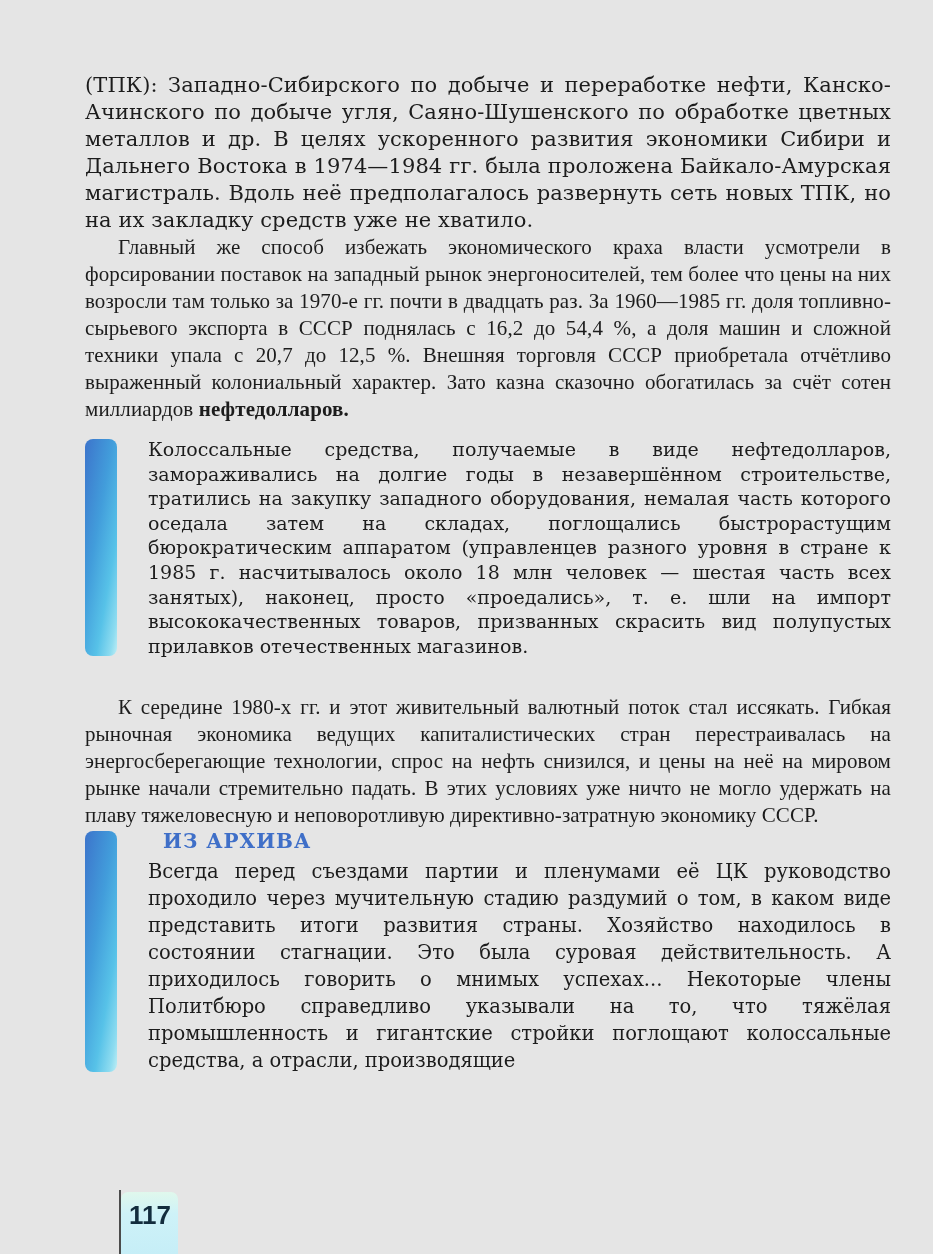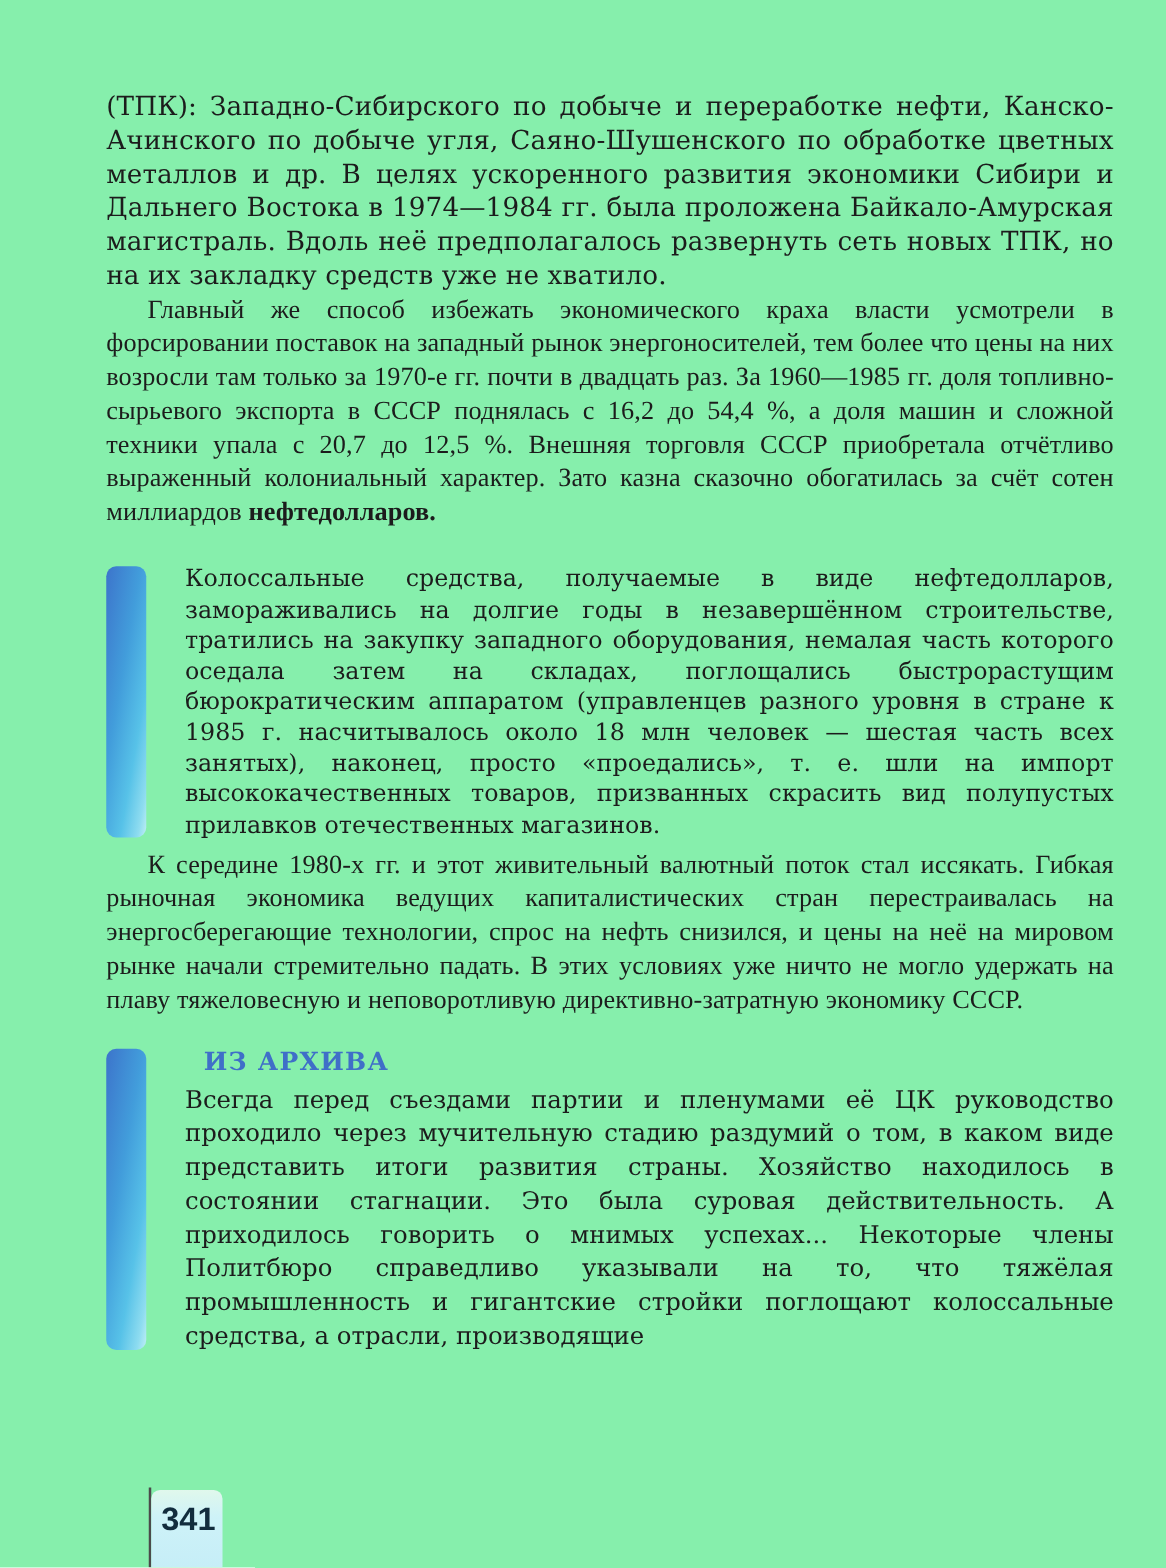"(ТПК): Западно-Сибирского по добыче и" .page { background: #86efac -> #e5e5e5 }
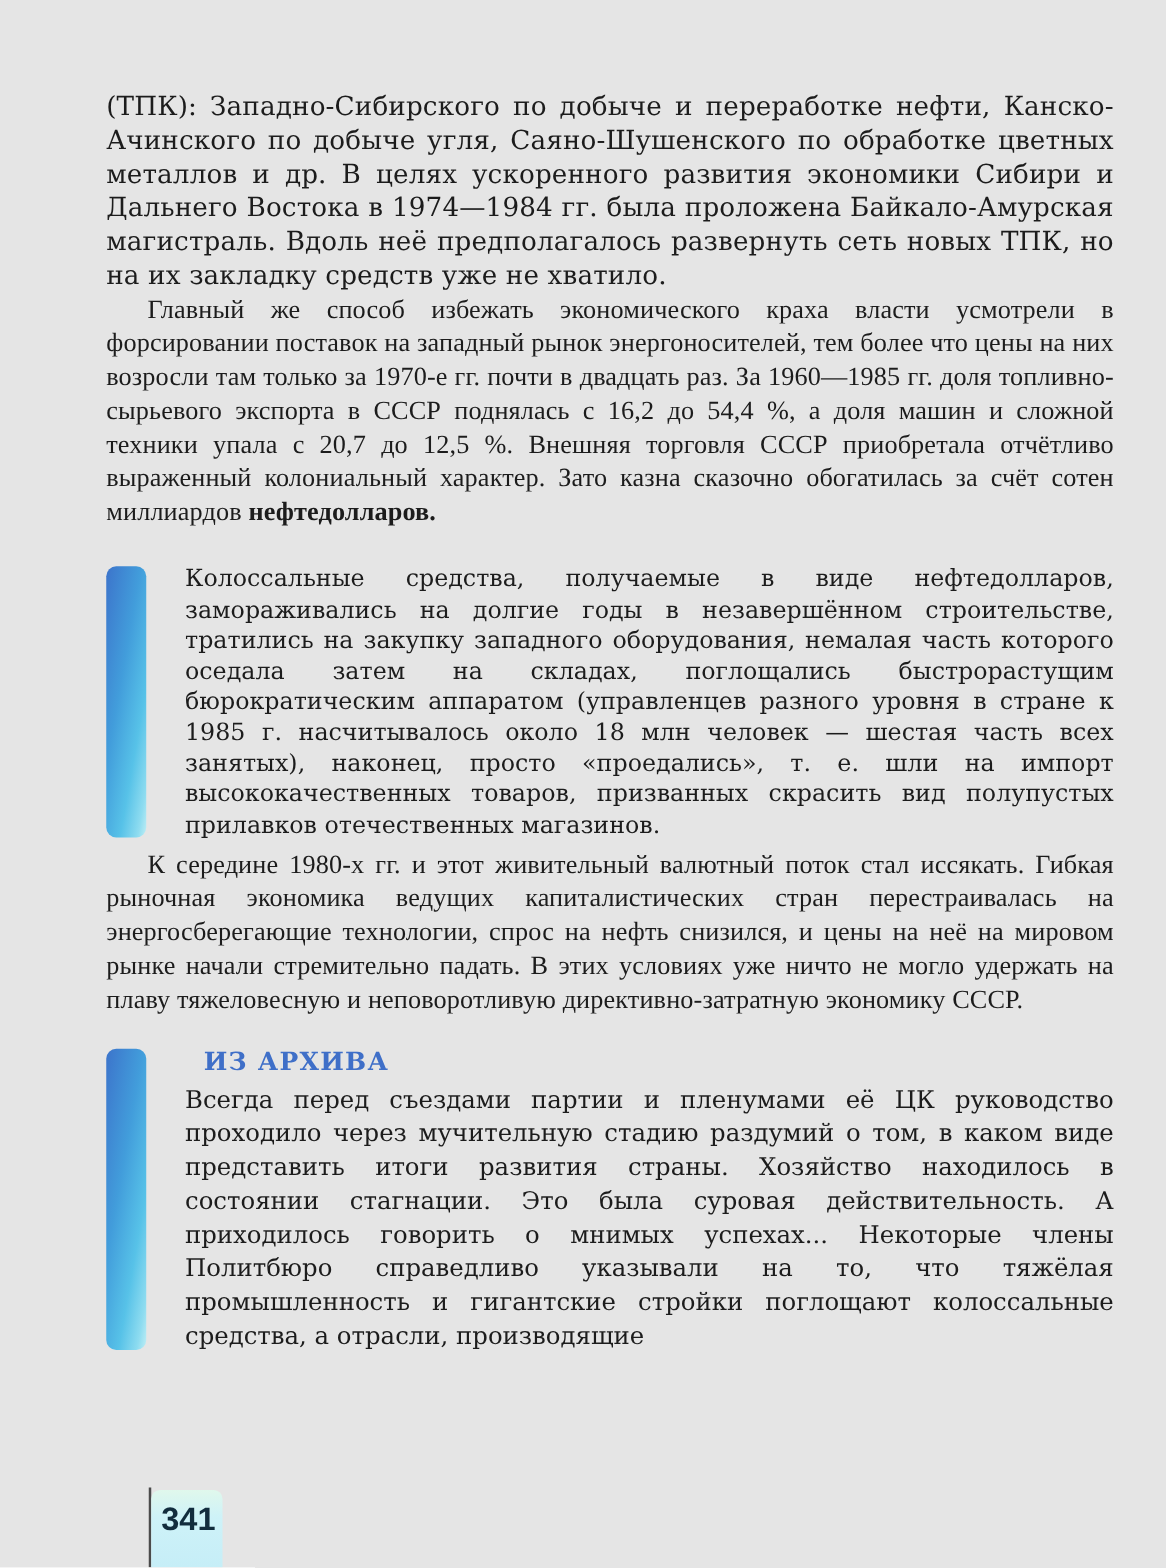"Колоссальные средства, получаемые в виде" .inset { margin-top: 28px -> 14px }
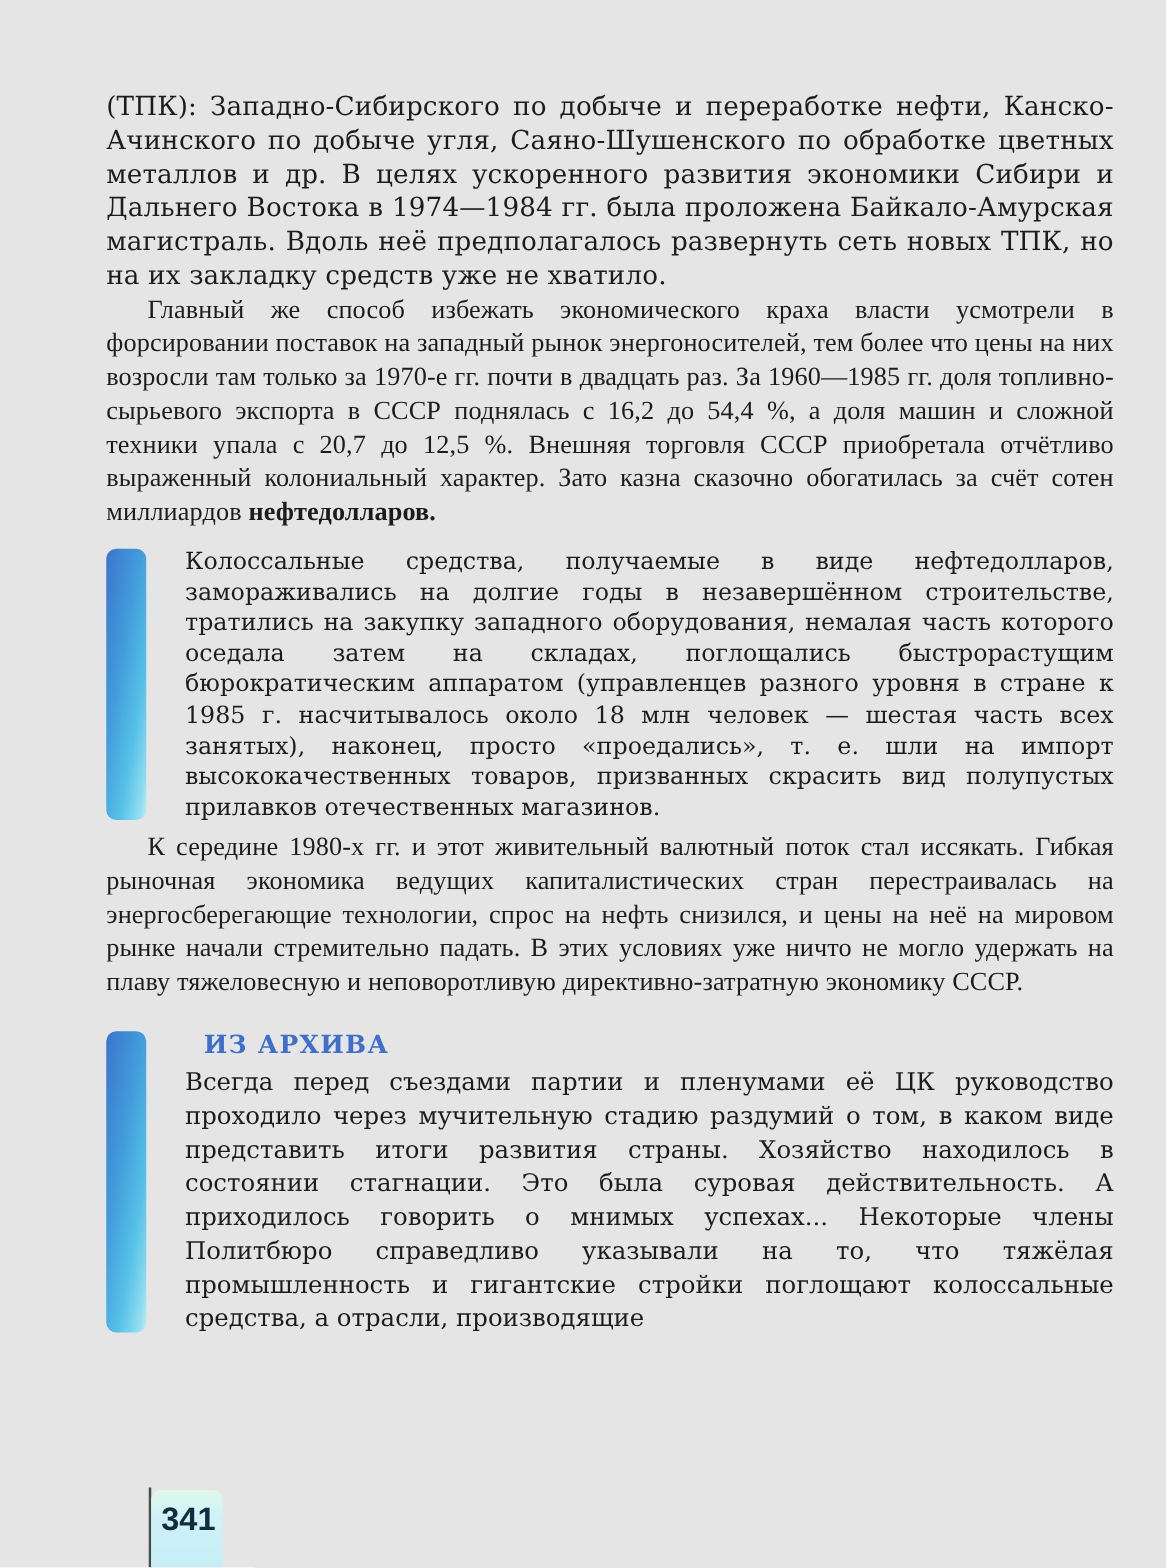"К середине 1980-х гг. и" .after-inset { margin-top: 6px -> 36px }
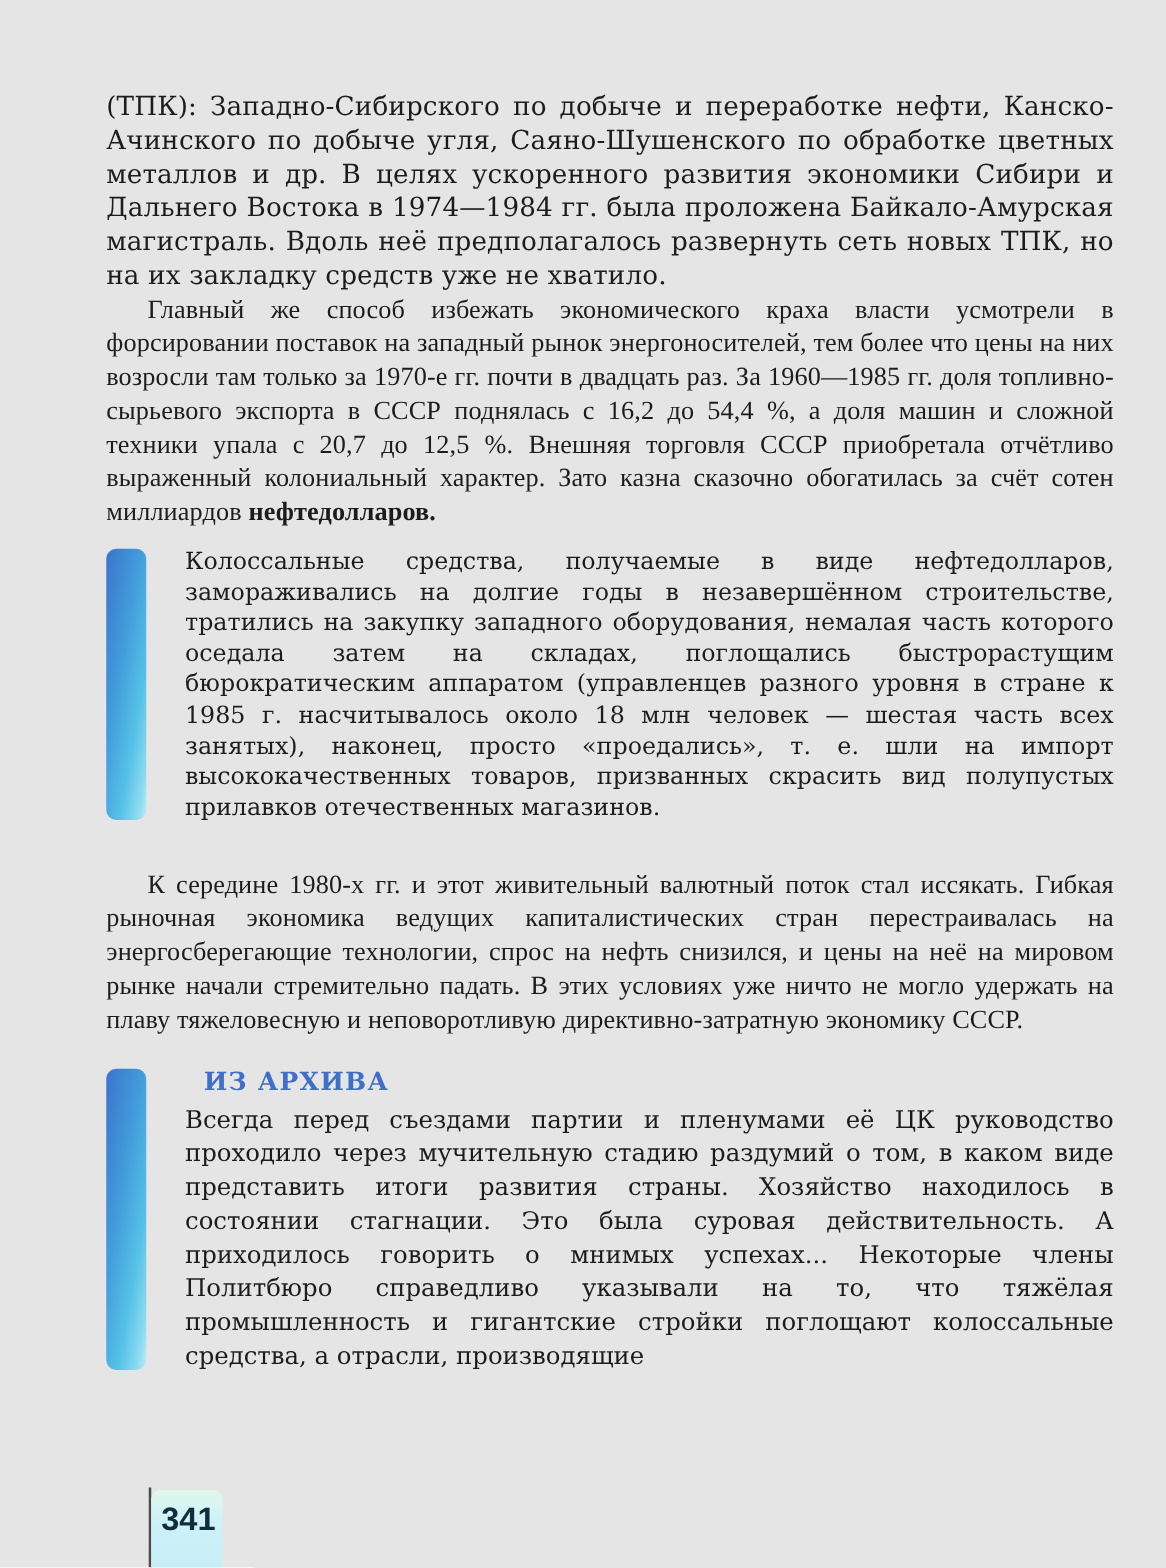"ИЗ АРХИВА" .archive { margin-top: 24px -> 0 }
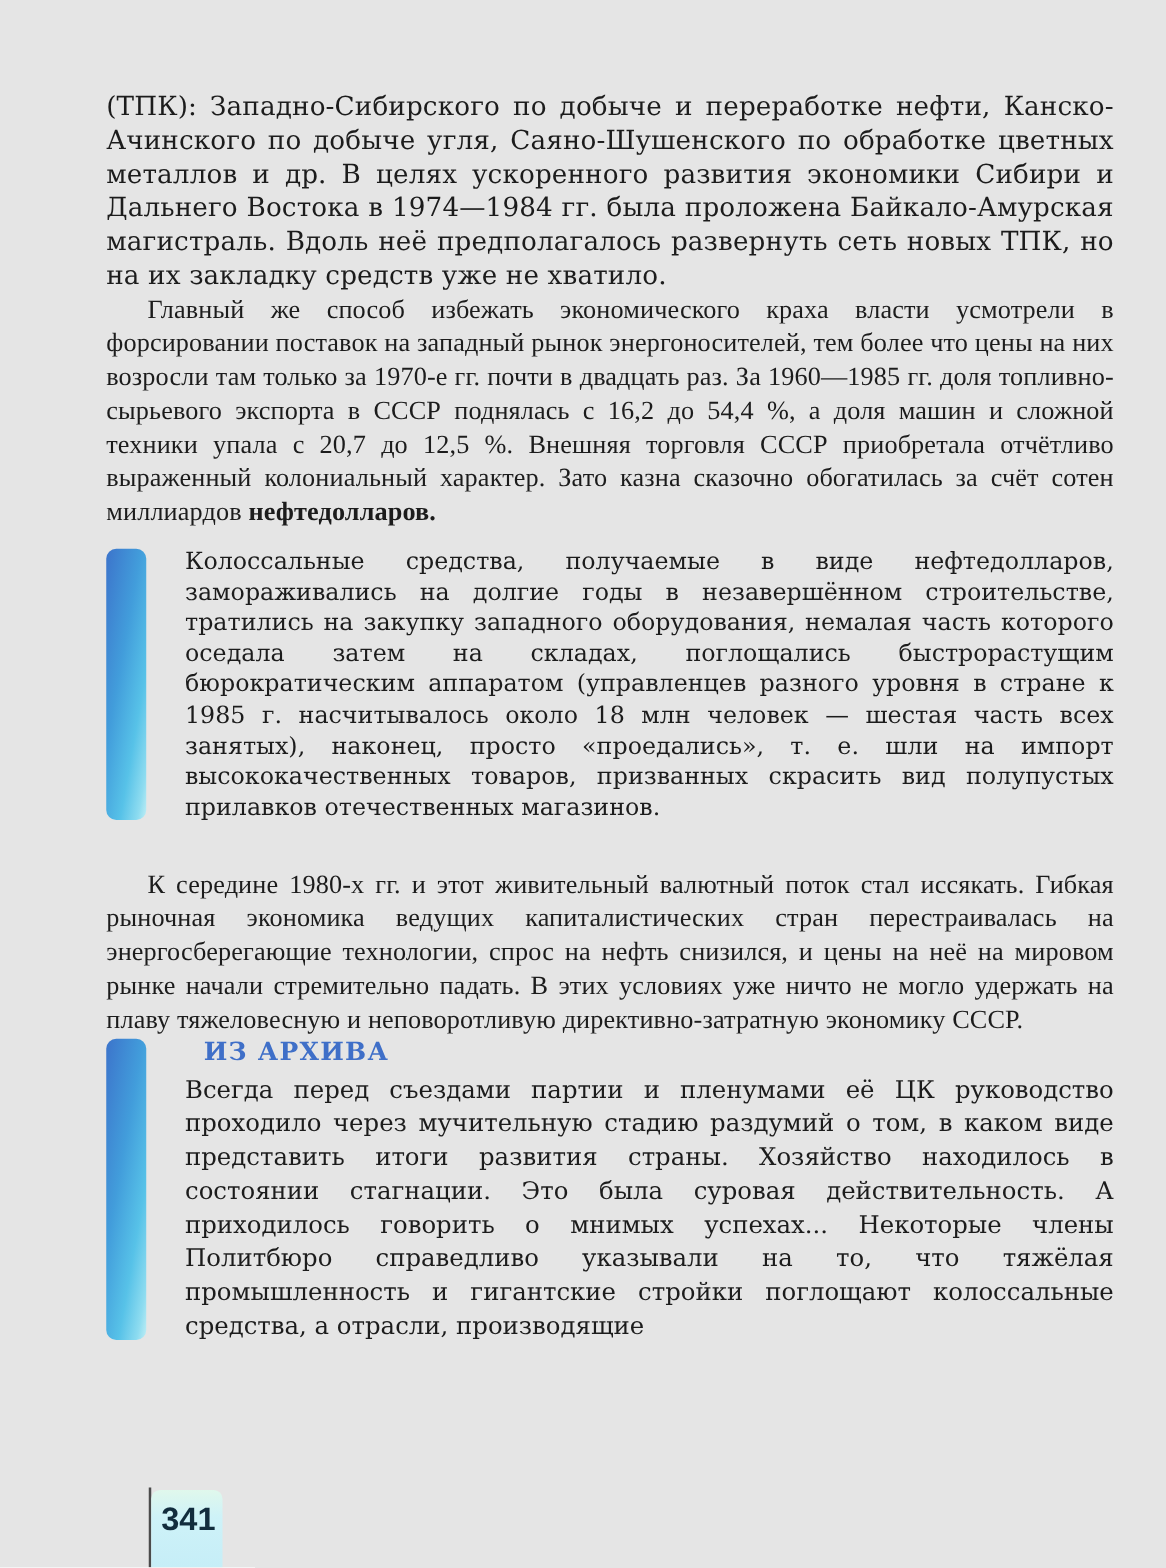"341" div.page-number { text: 341 -> 117 }
